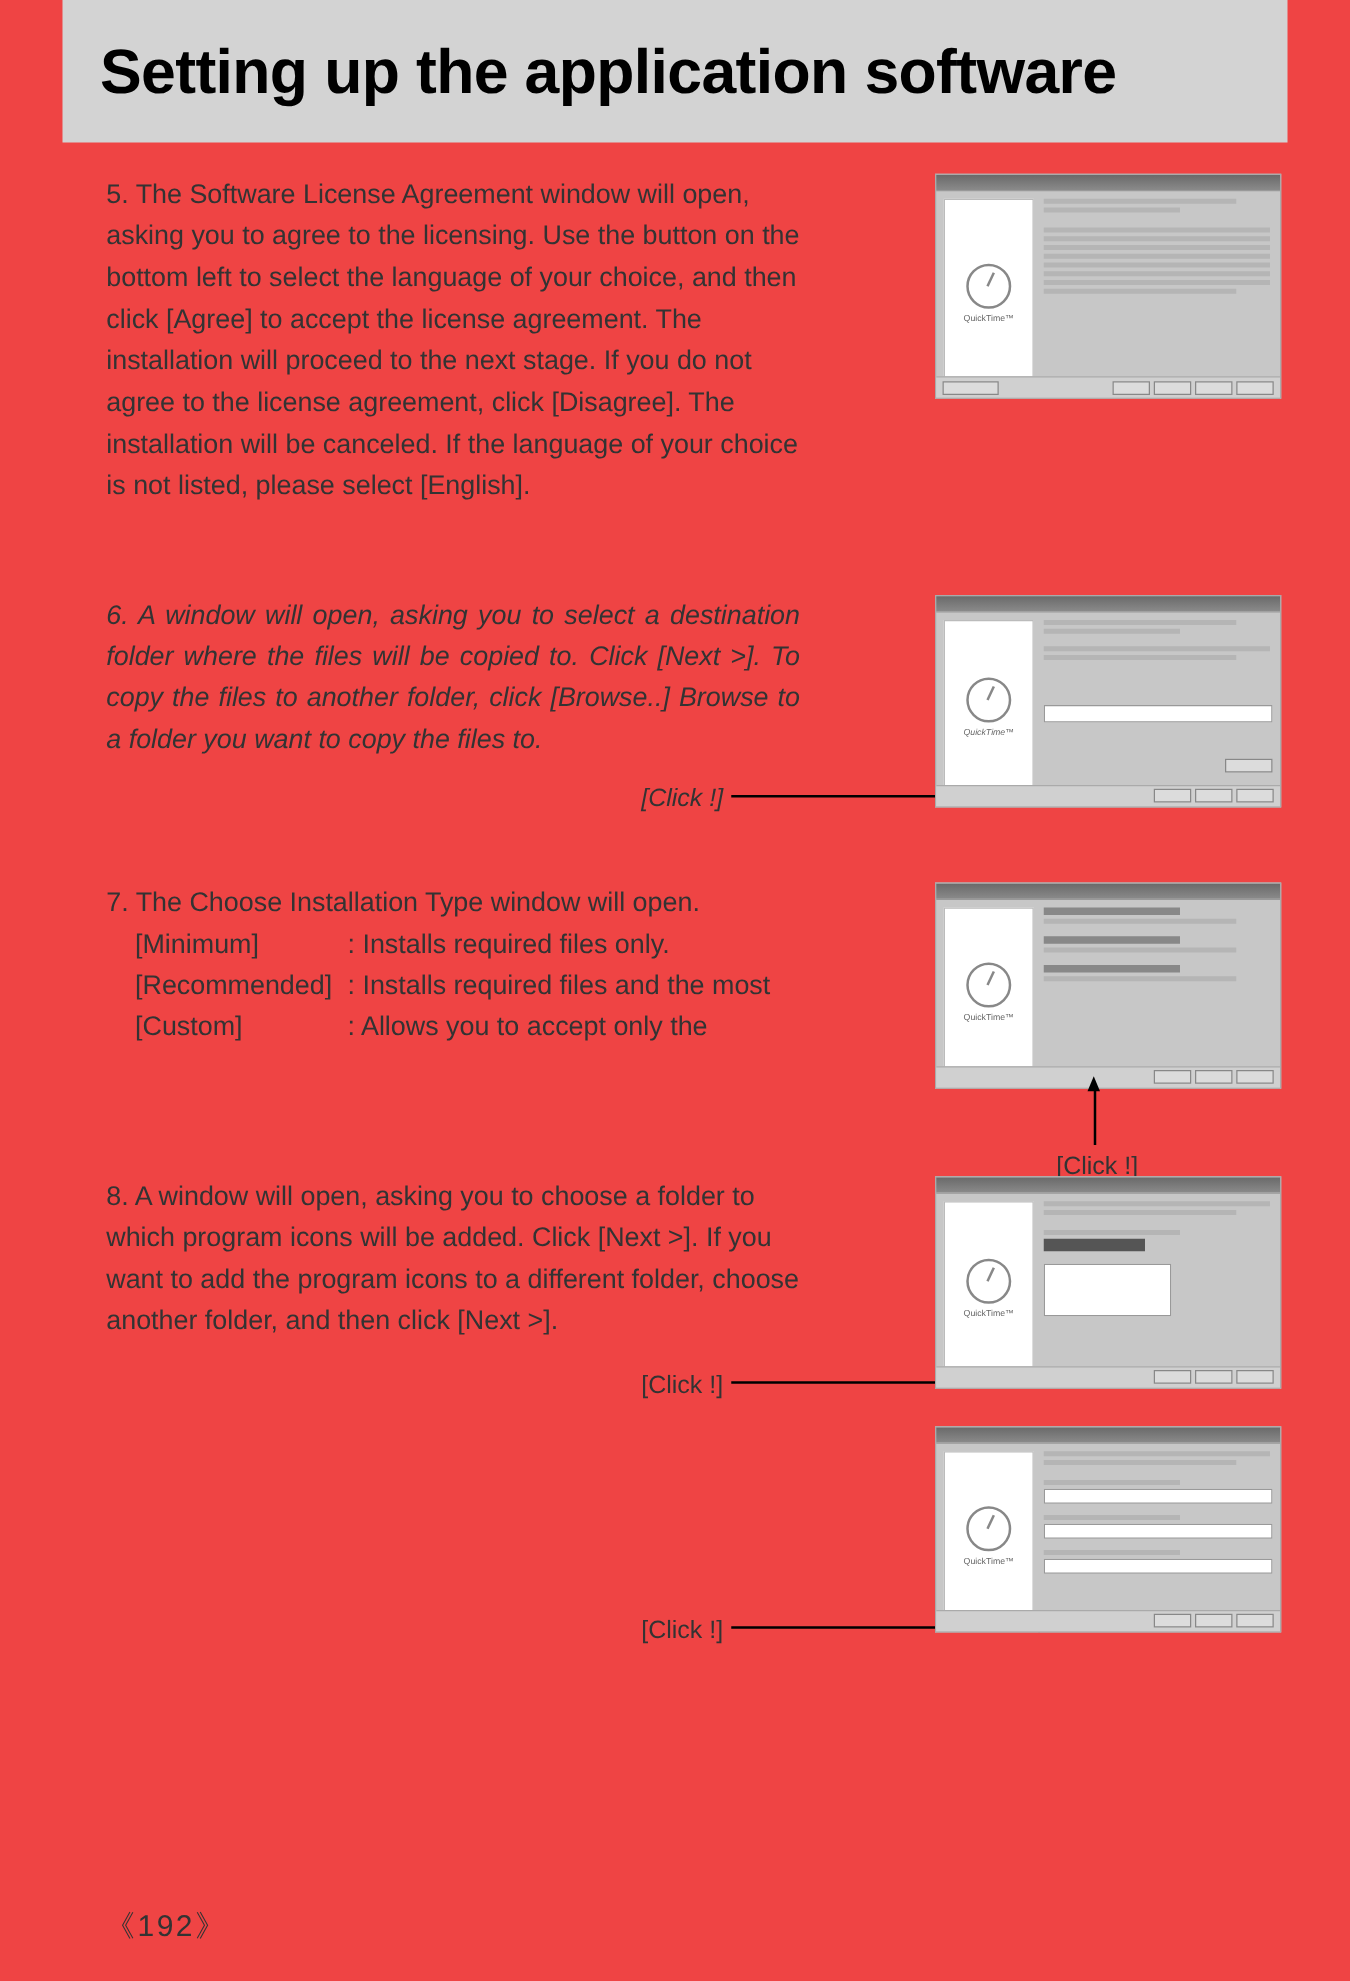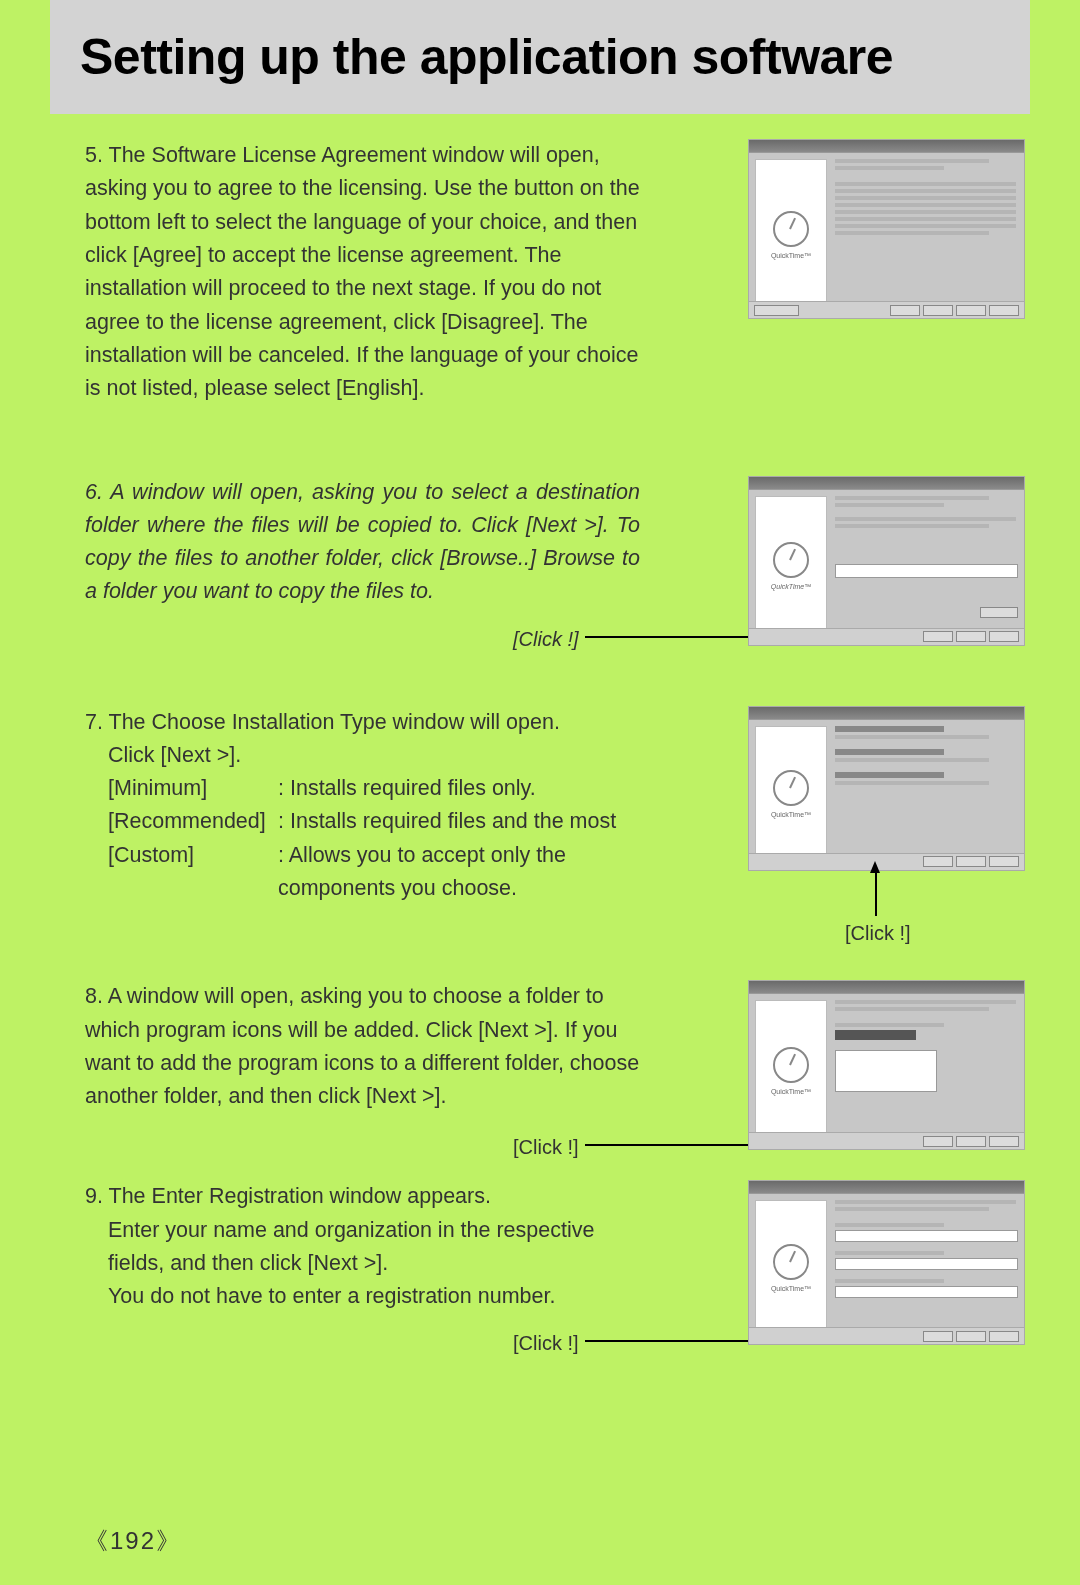"Setting up the application software" .page { background: #bef264 -> #ef4444 }
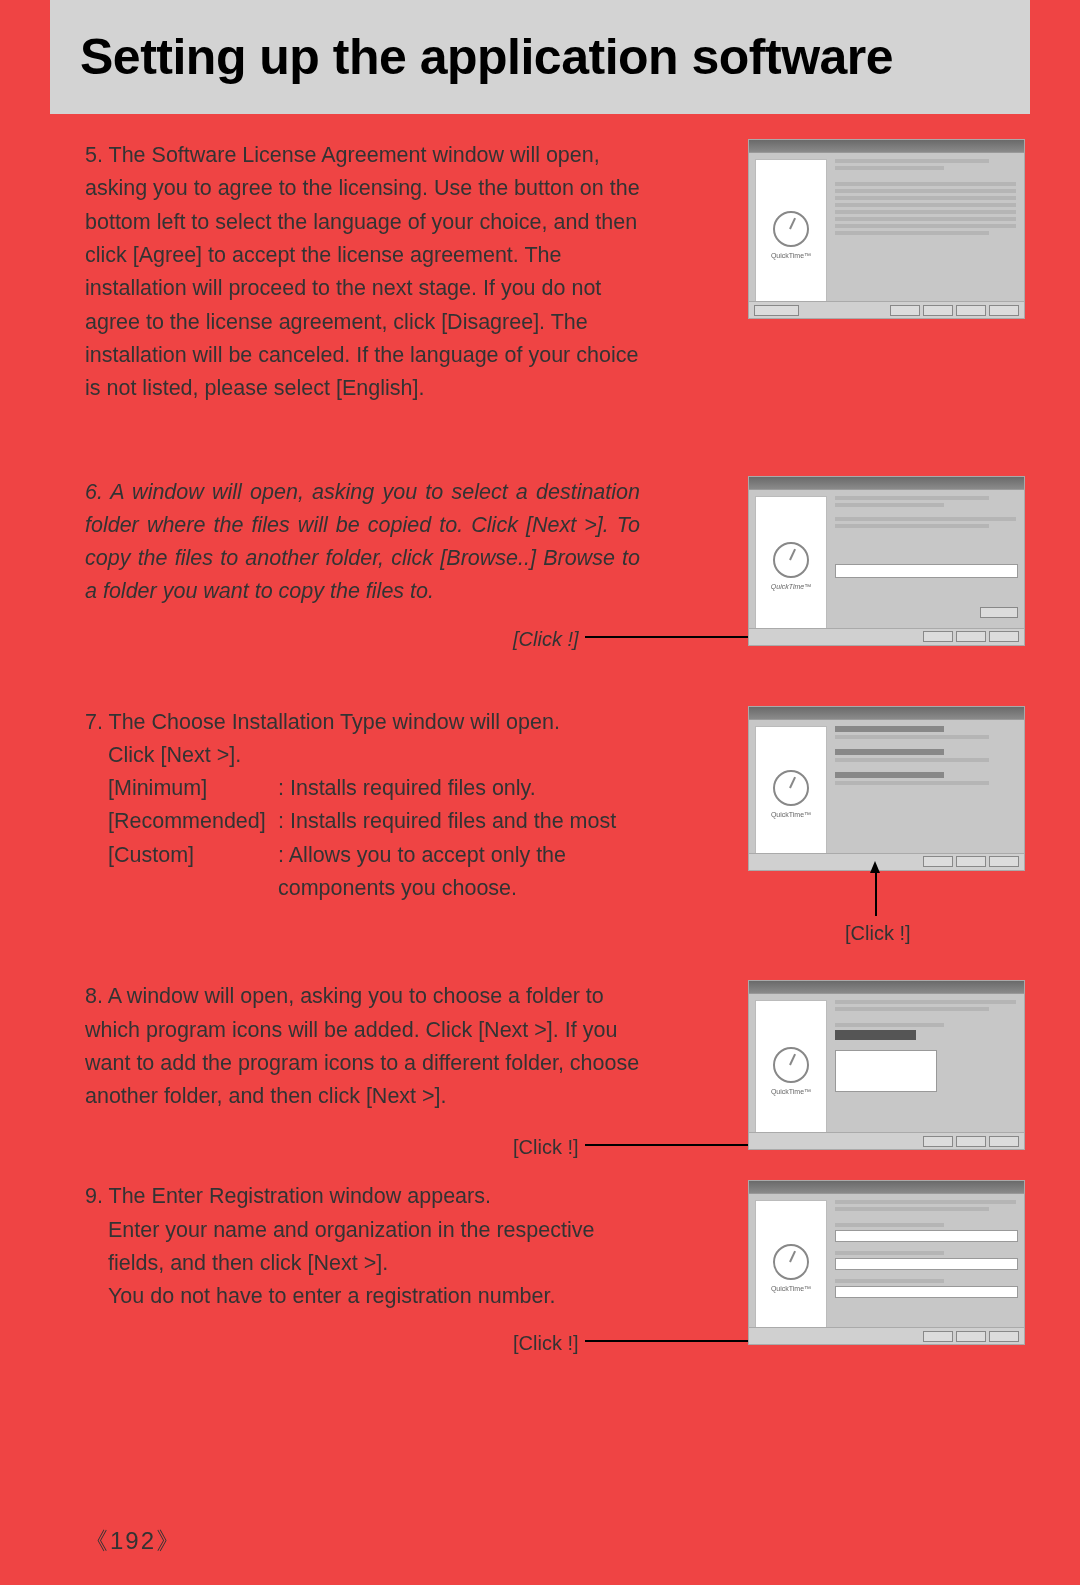"Click [Next >]." div { html: <div>Click [Next &gt;].</div> -> none }
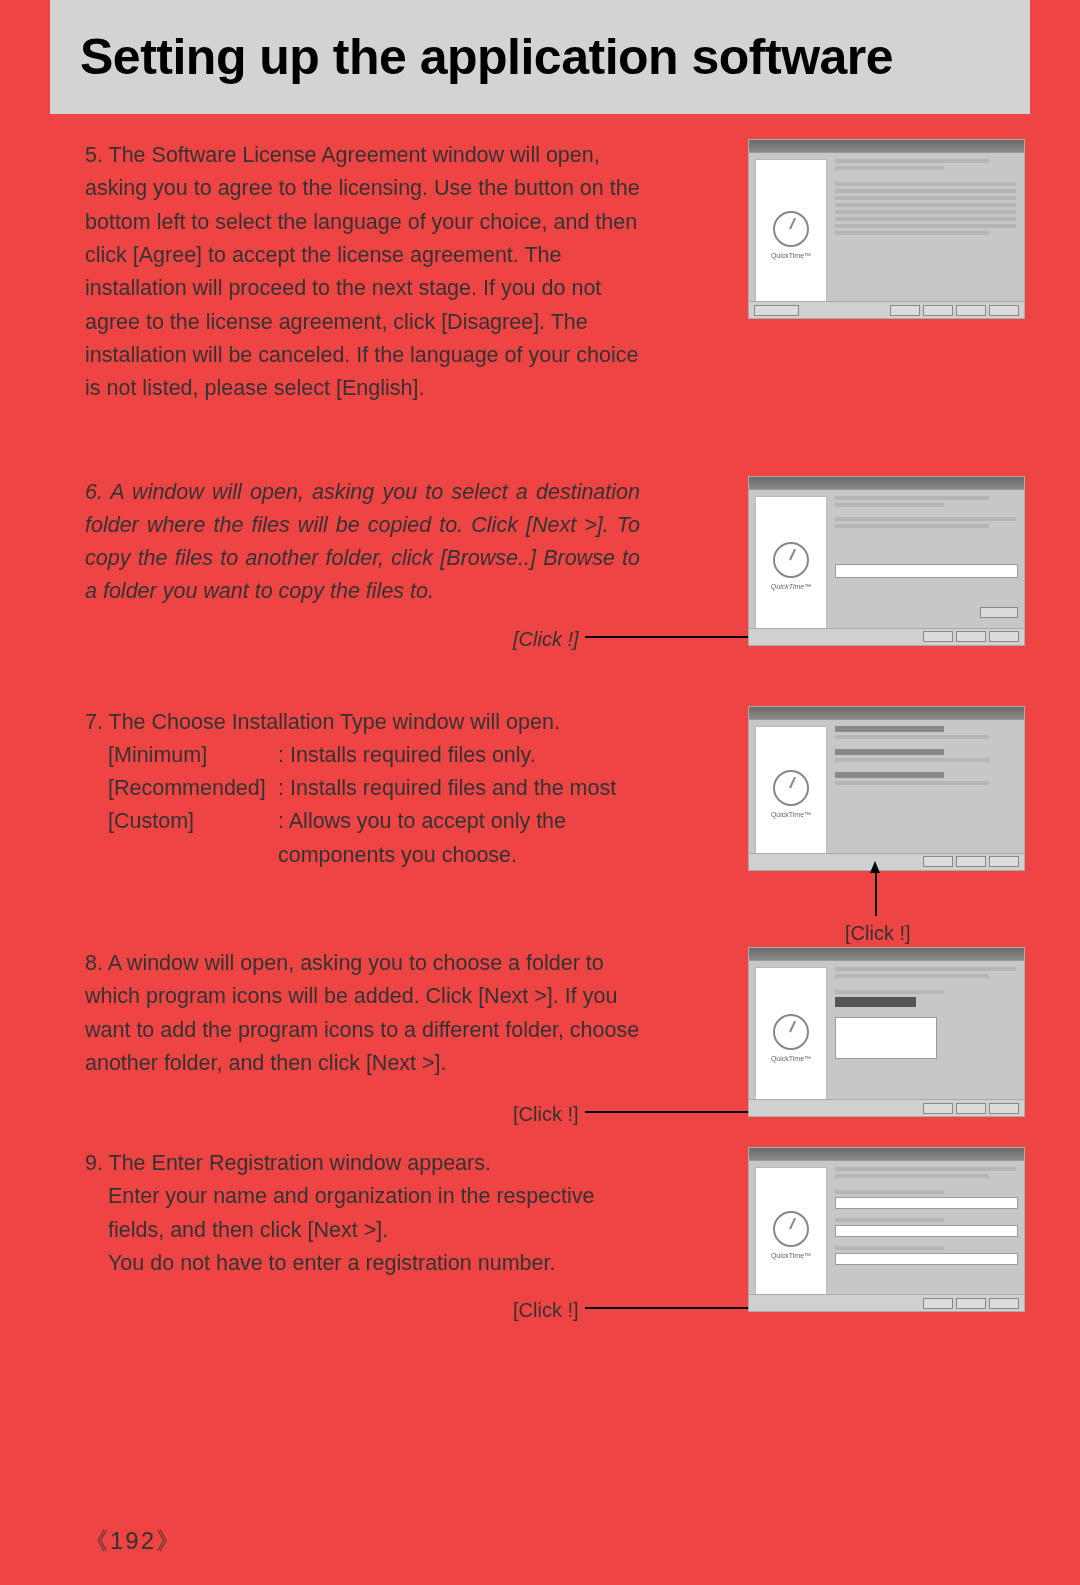"components you choose." div { html: <div>components you choose.</div> -> none }
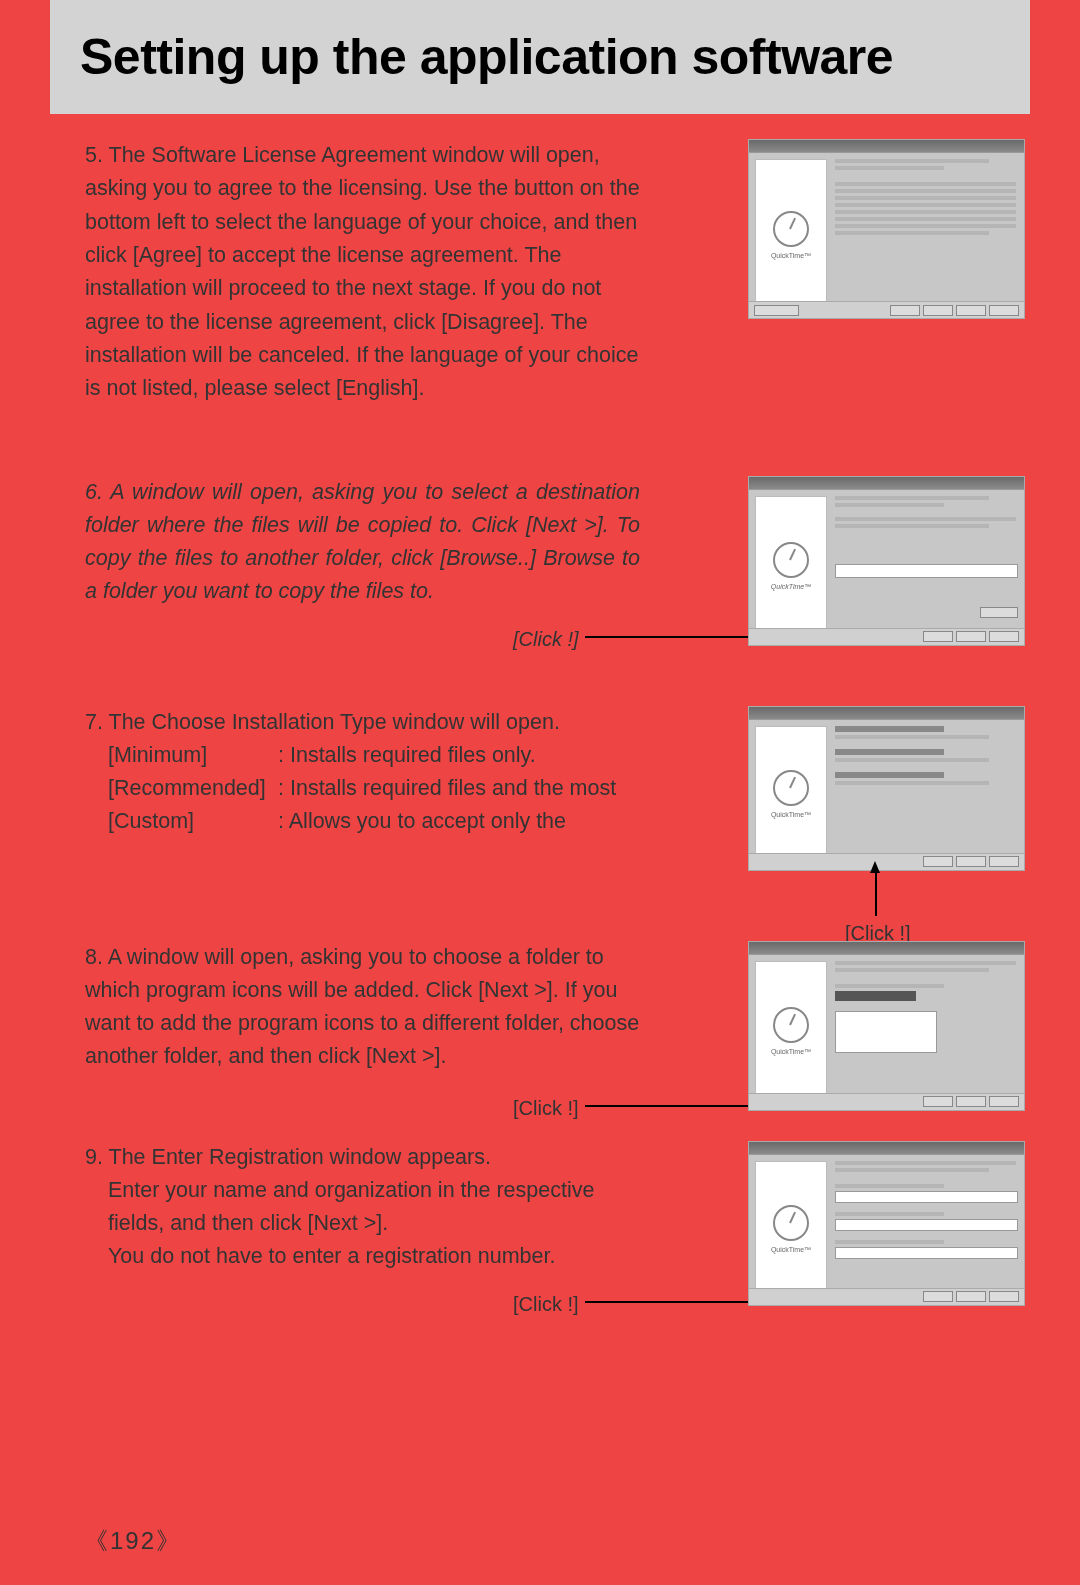"9. The Enter Registration window" div.step-text { html: <div> <span>9.</span> <span>The Enter Registration window appears.</span> <div> <div>Enter your name and organization in the respective fields, and then click [Next &gt;].</div> <div>You do not have to enter a registration number.</div> </div> </div> -> none }
